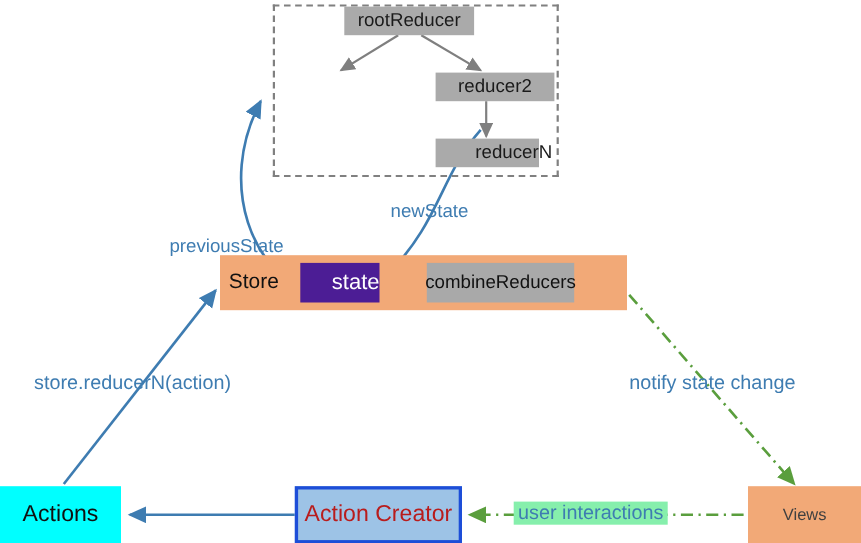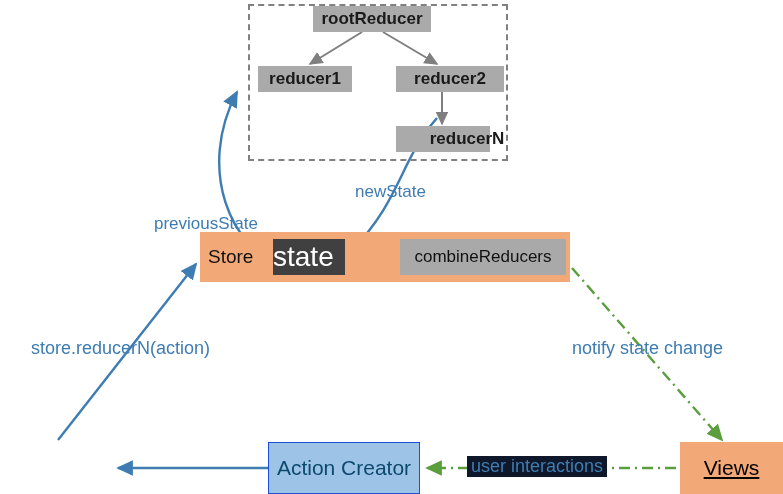"rootReducer" .gray-node { font-weight: bold -> none }
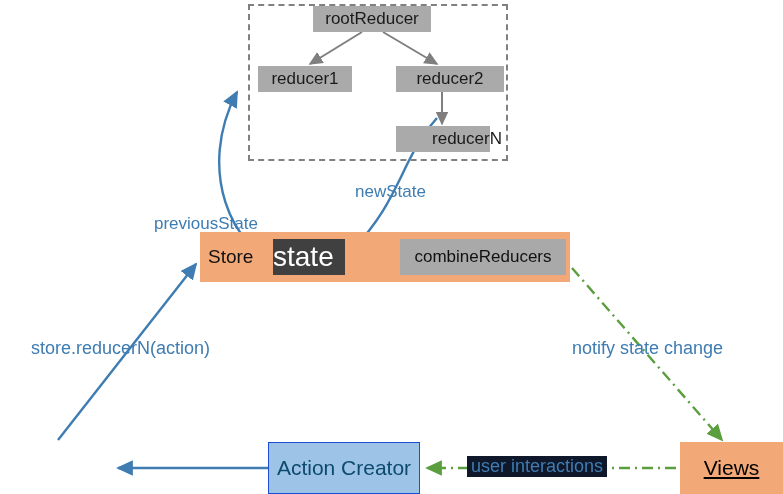"reducer1" div.node { html: <div> <span>reducer1</span> </div> -> none }
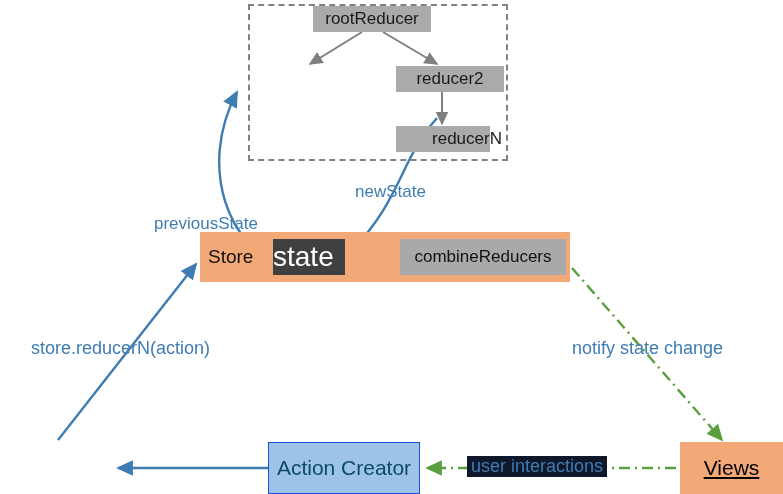"state" .state-chip { background: #404040 -> #4c1d95; font-size: 28px -> 20px; justify-content: flex-start -> flex-end }
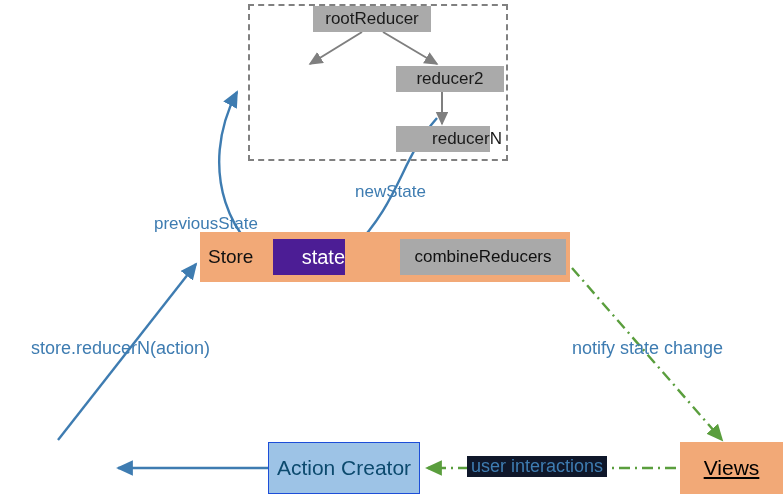"combineReducers" div.combine-chip { left: 400px -> 388px; width: 166px -> 134px }
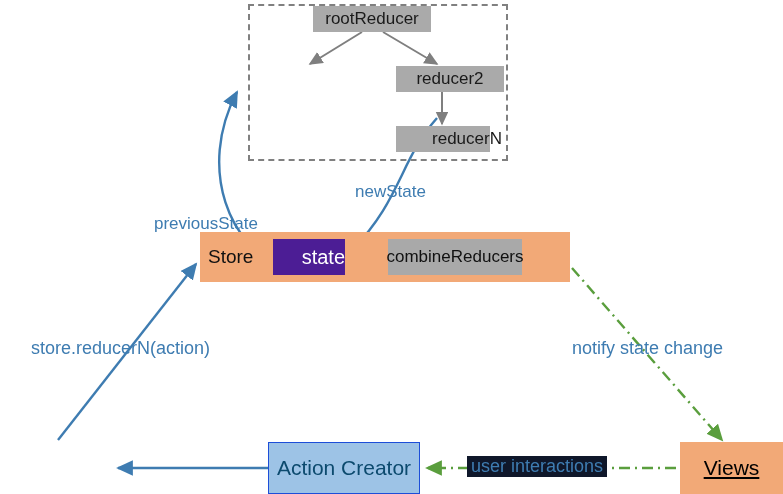"Actions" div.node { html: none -> <div> <span>Actions</span> </div> }
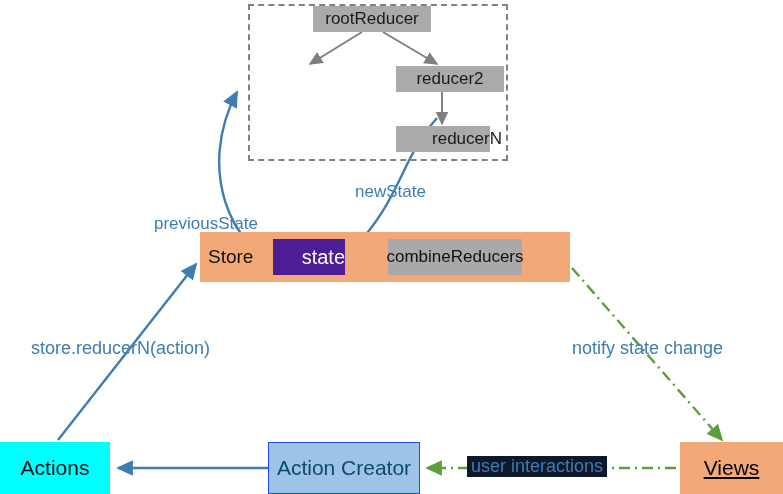"Action Creator" .action-creator-box { border: 1px solid #1d4ed8 -> 3px solid #1d4ed8; color: #0c4a6e -> #b91c1c }
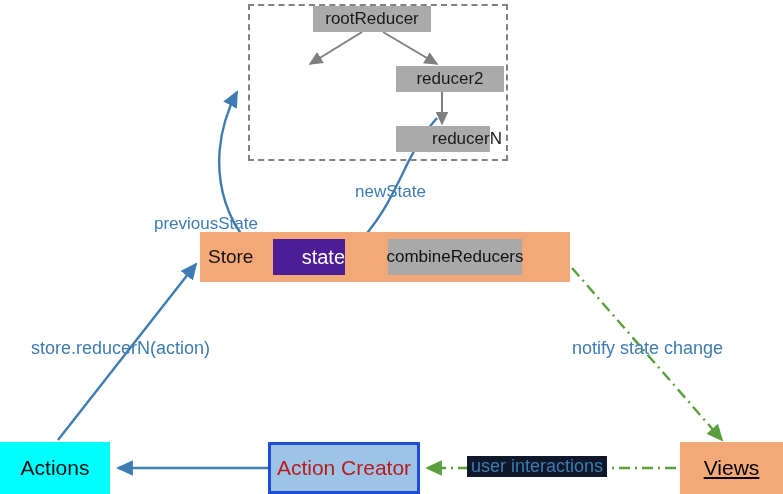"user interactions" div.edge-label { background: #0f172a -> #86efac }
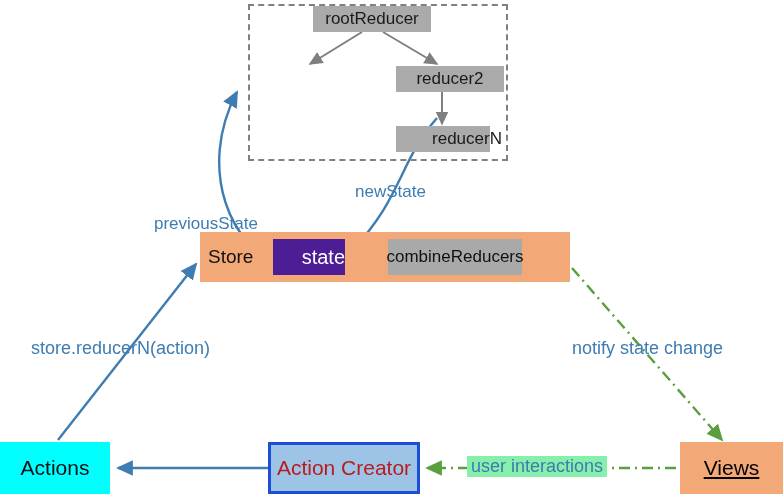"Views" .views-box { color: #000000 -> #404040; font-size: 21px -> 15px; text-decoration: underline -> none }
